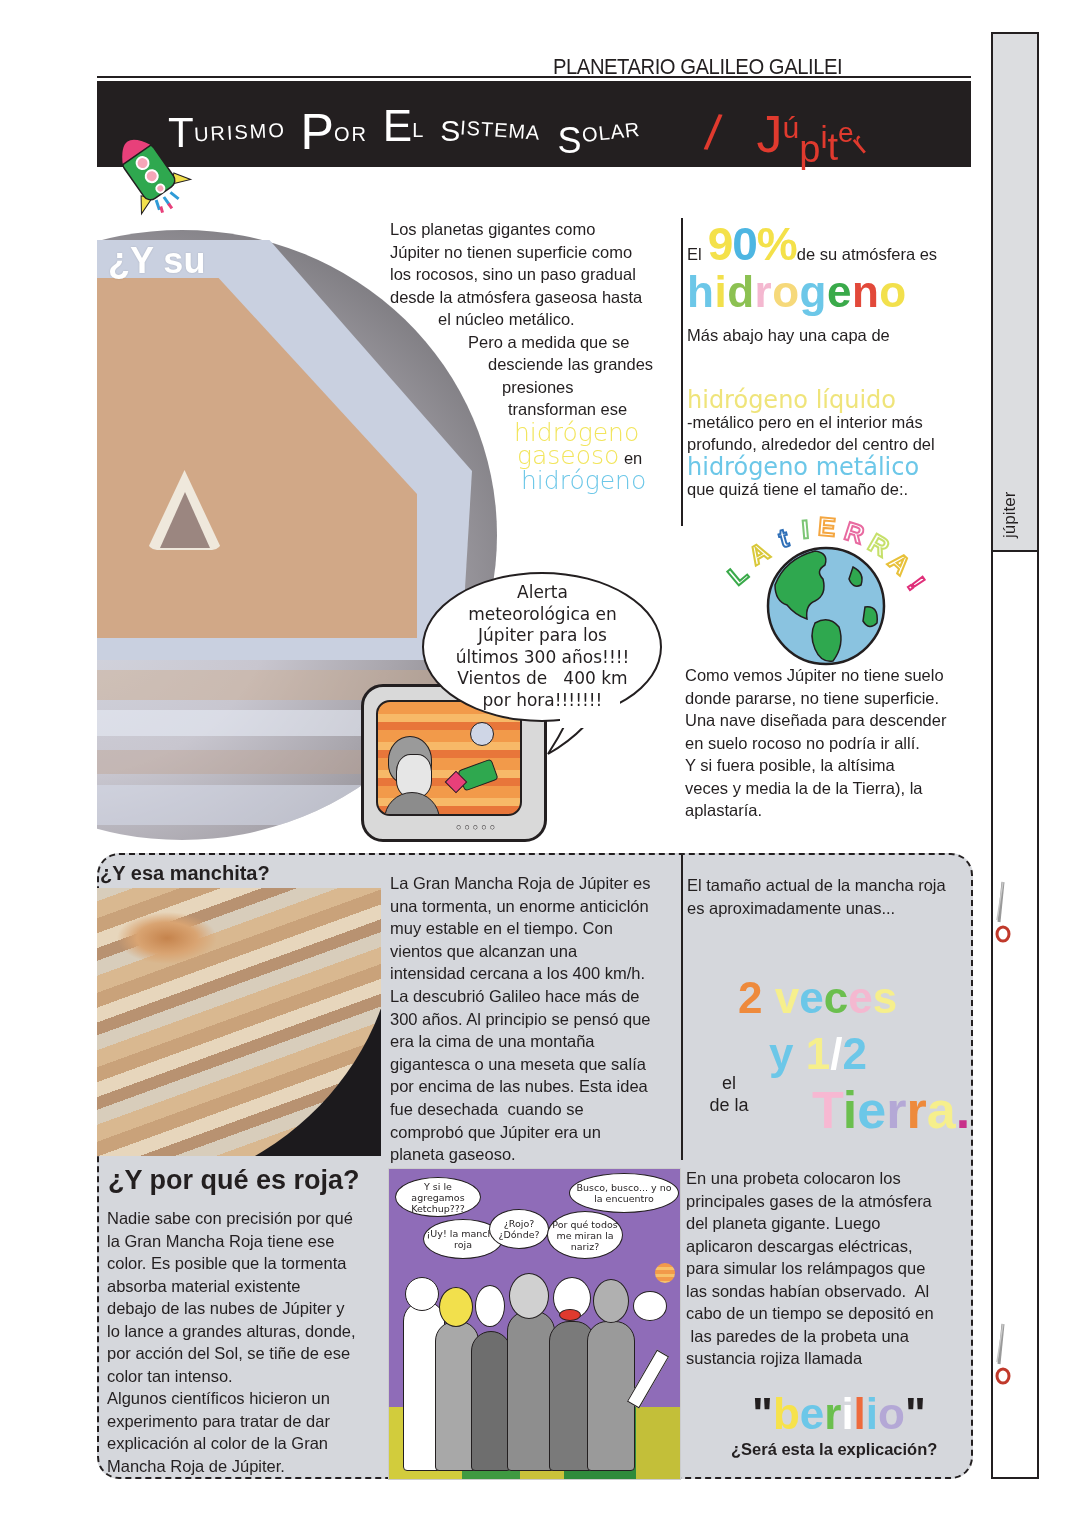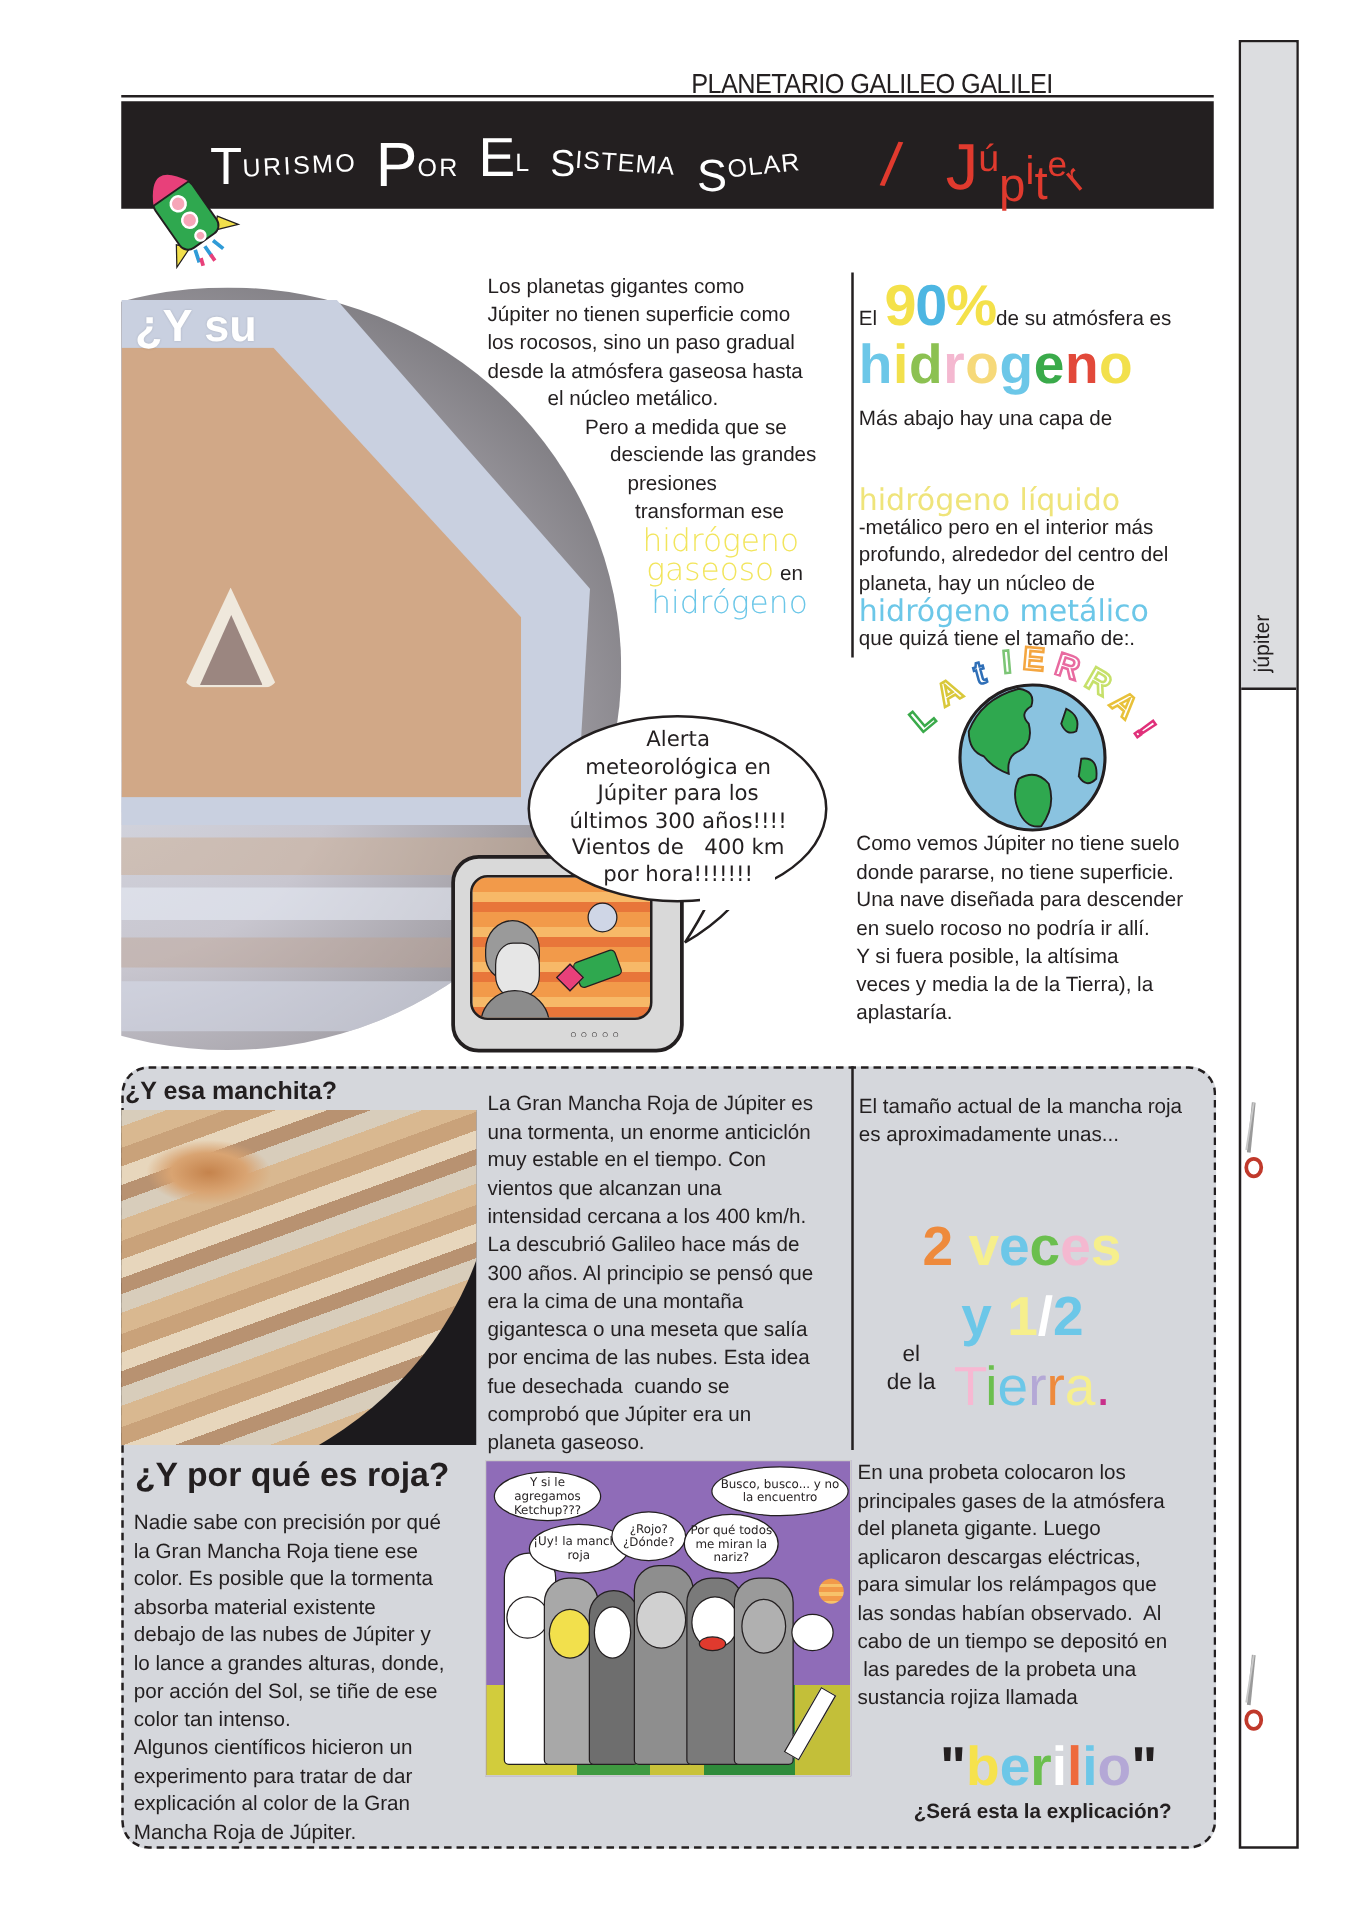"planeta, hay un núcleo de" span.l { html: <span>planeta, hay un núcleo de</span> -> none }
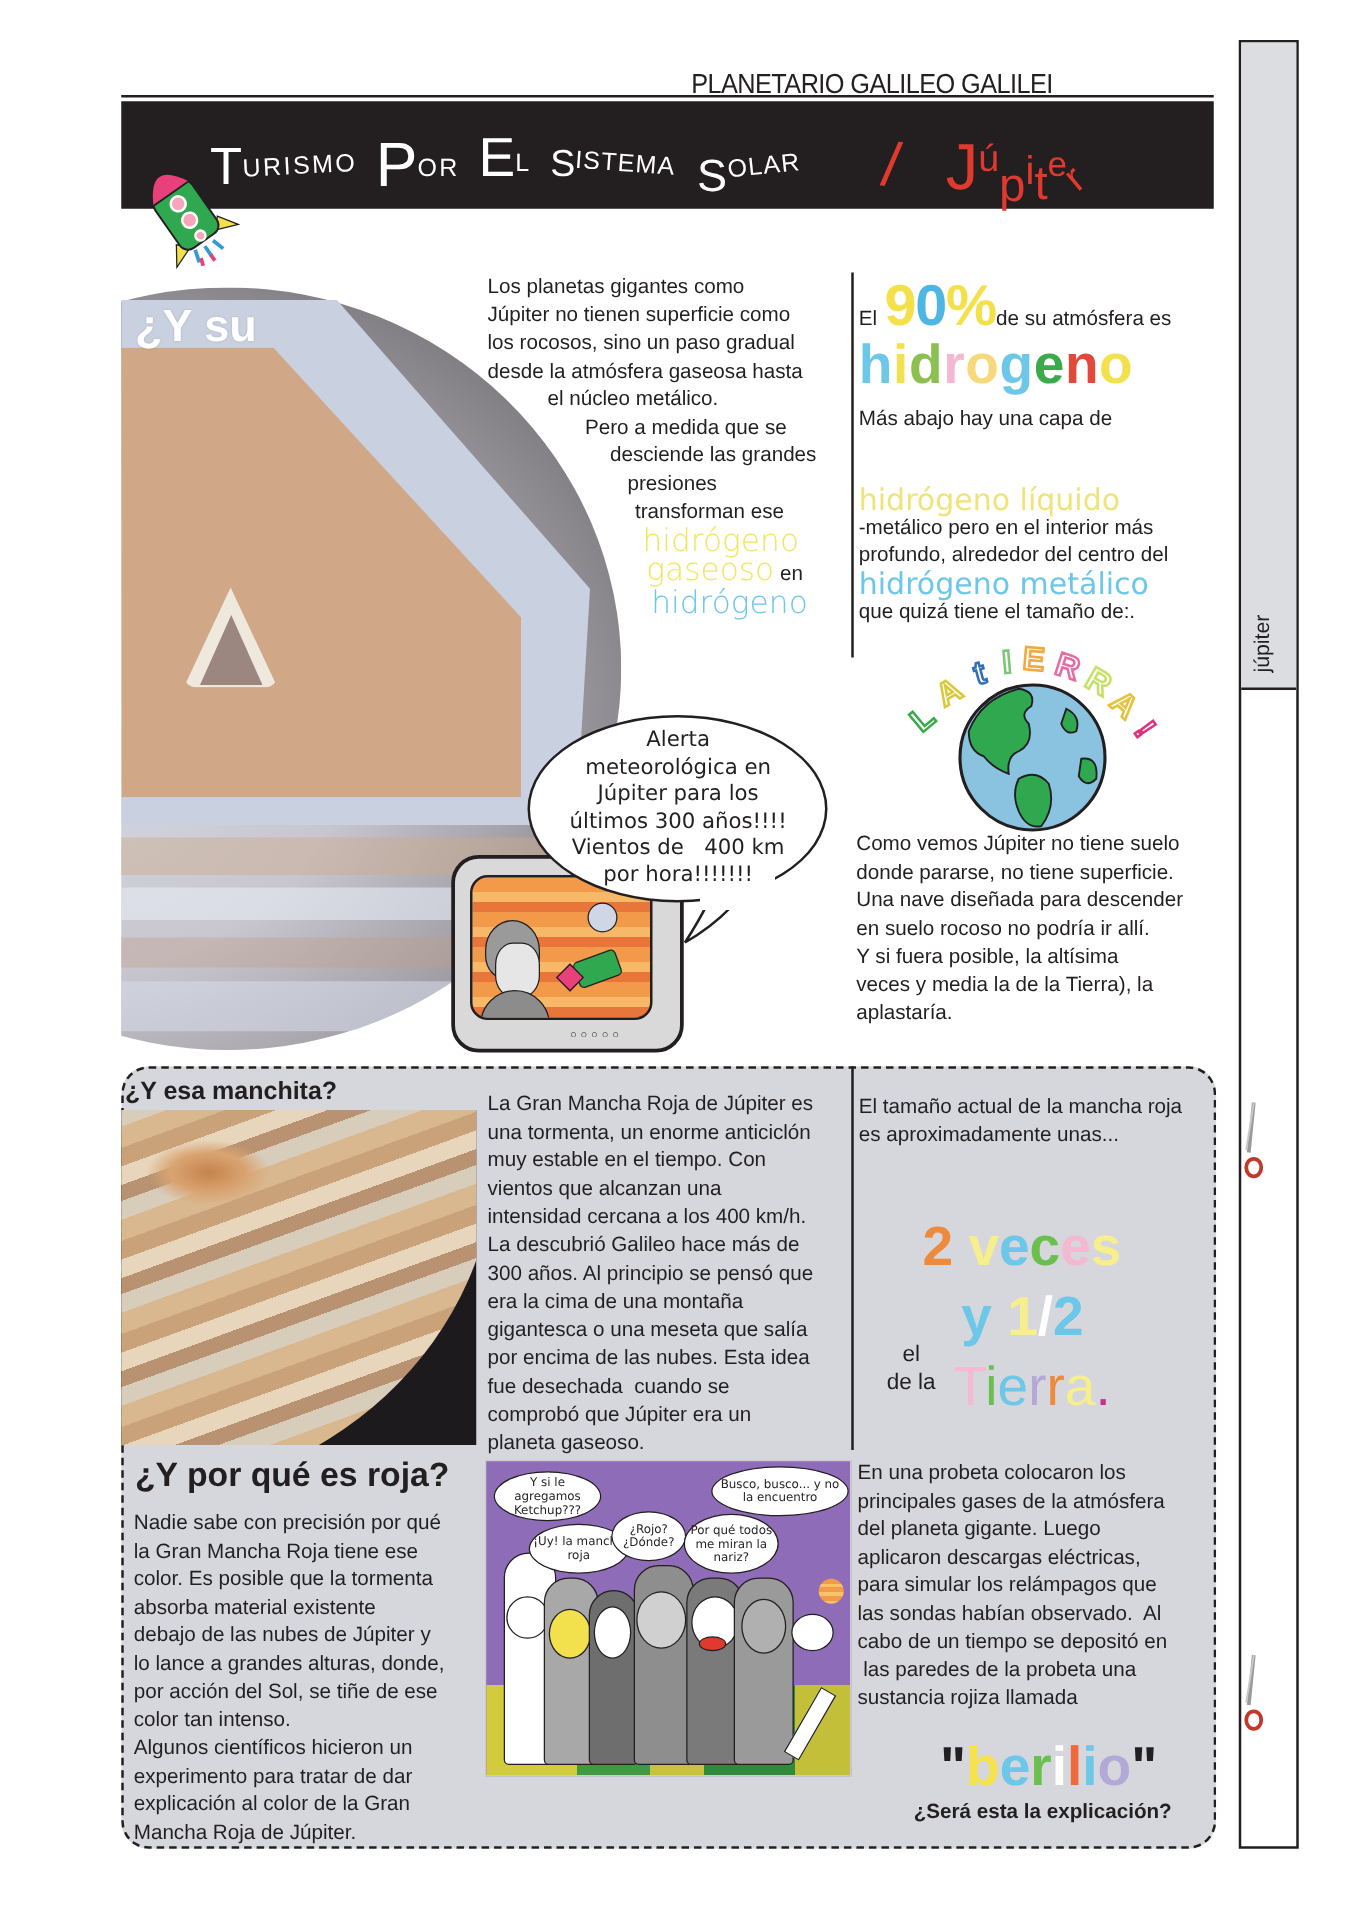"Tierra." .tierra-big { font-size: 44px -> 52px; font-weight: normal -> bold; left: 763px -> 812px }
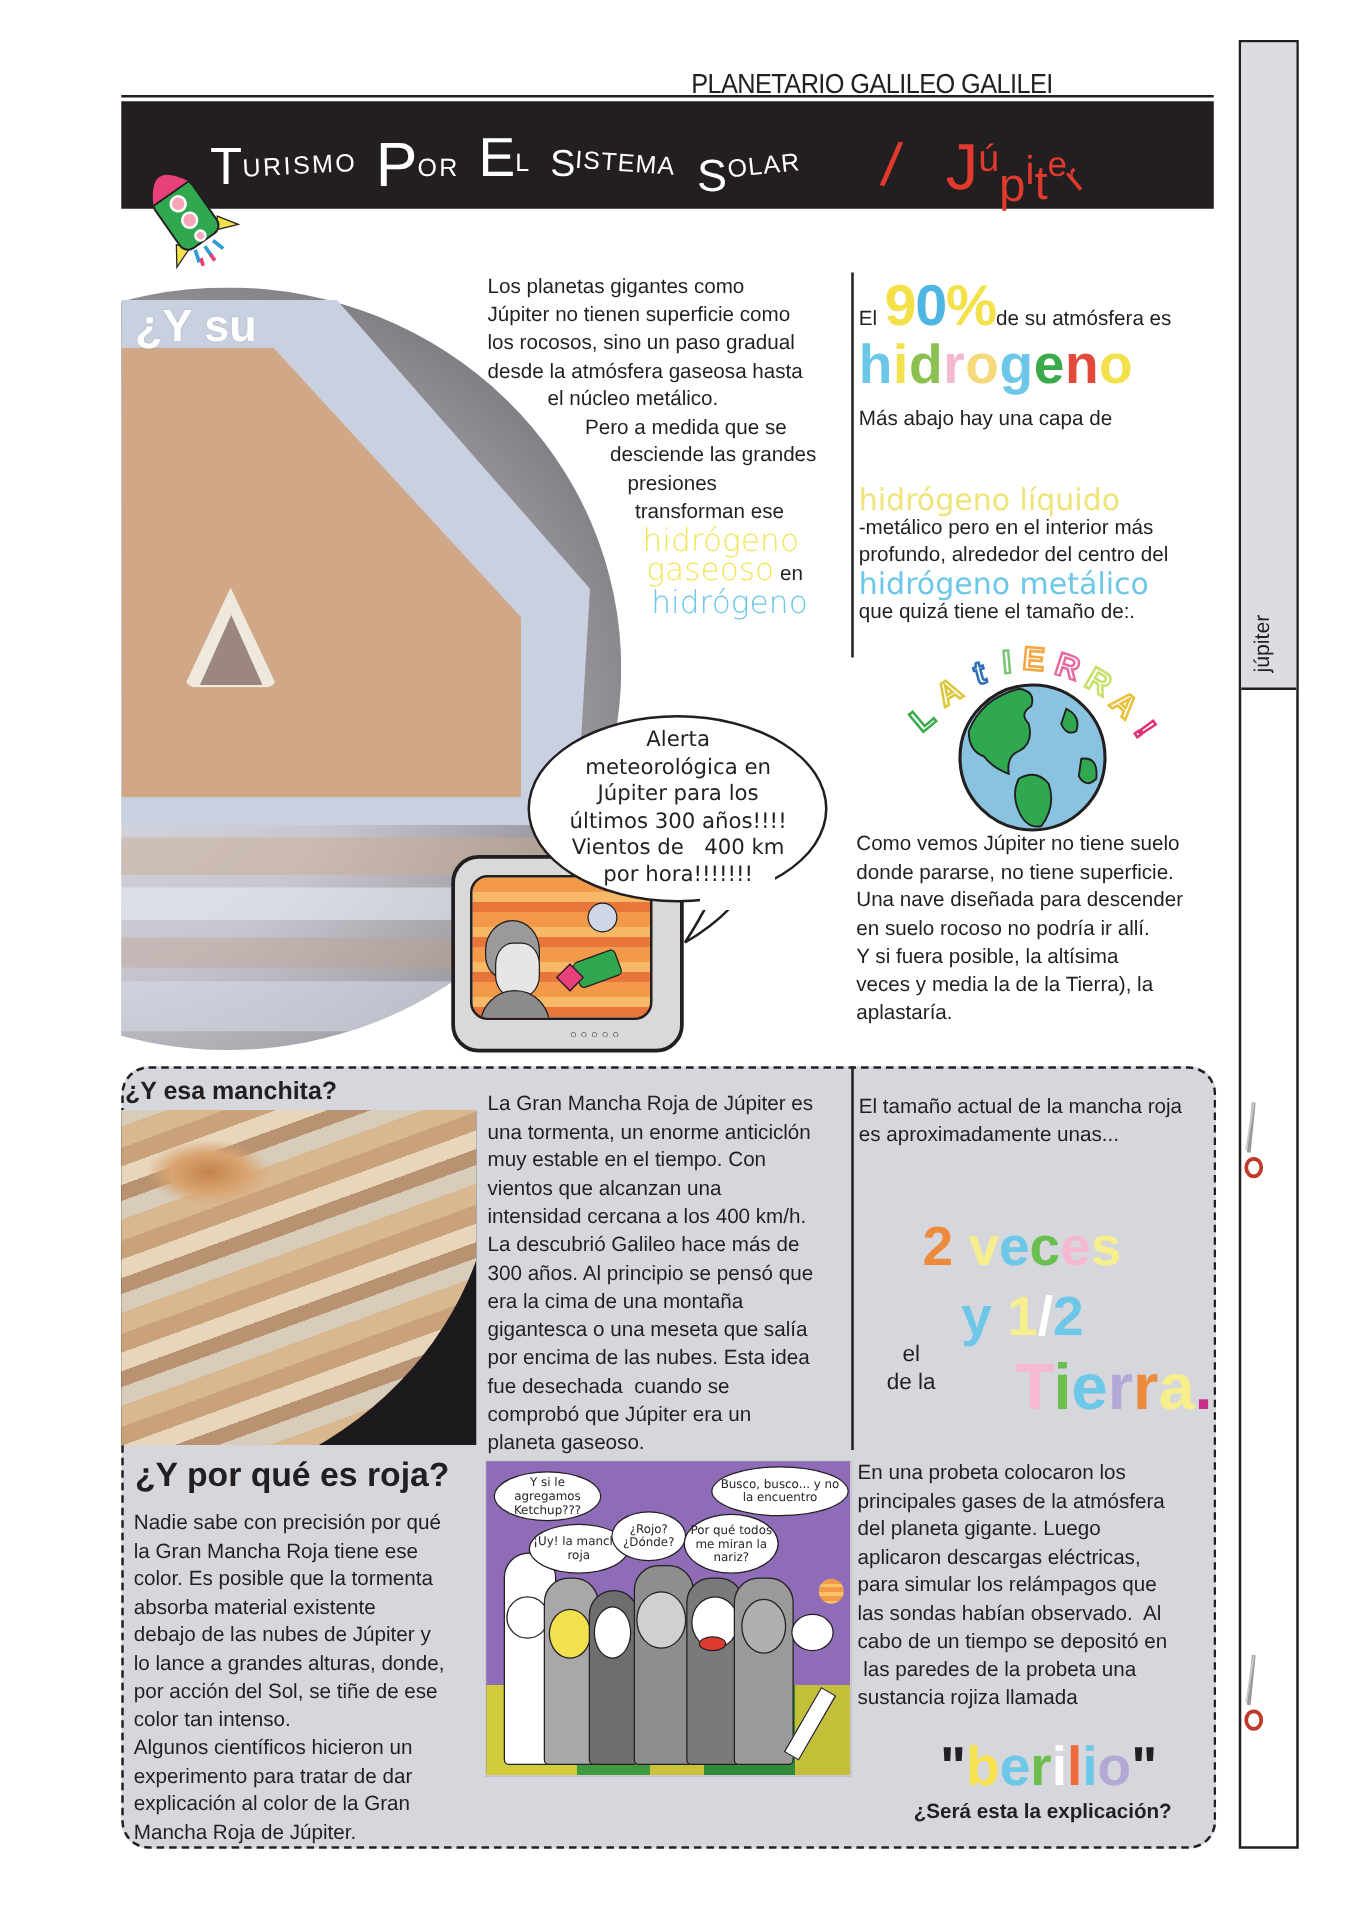"Y si le agregamos Ketchup???" .cartoon { height: 253px -> 312px }
